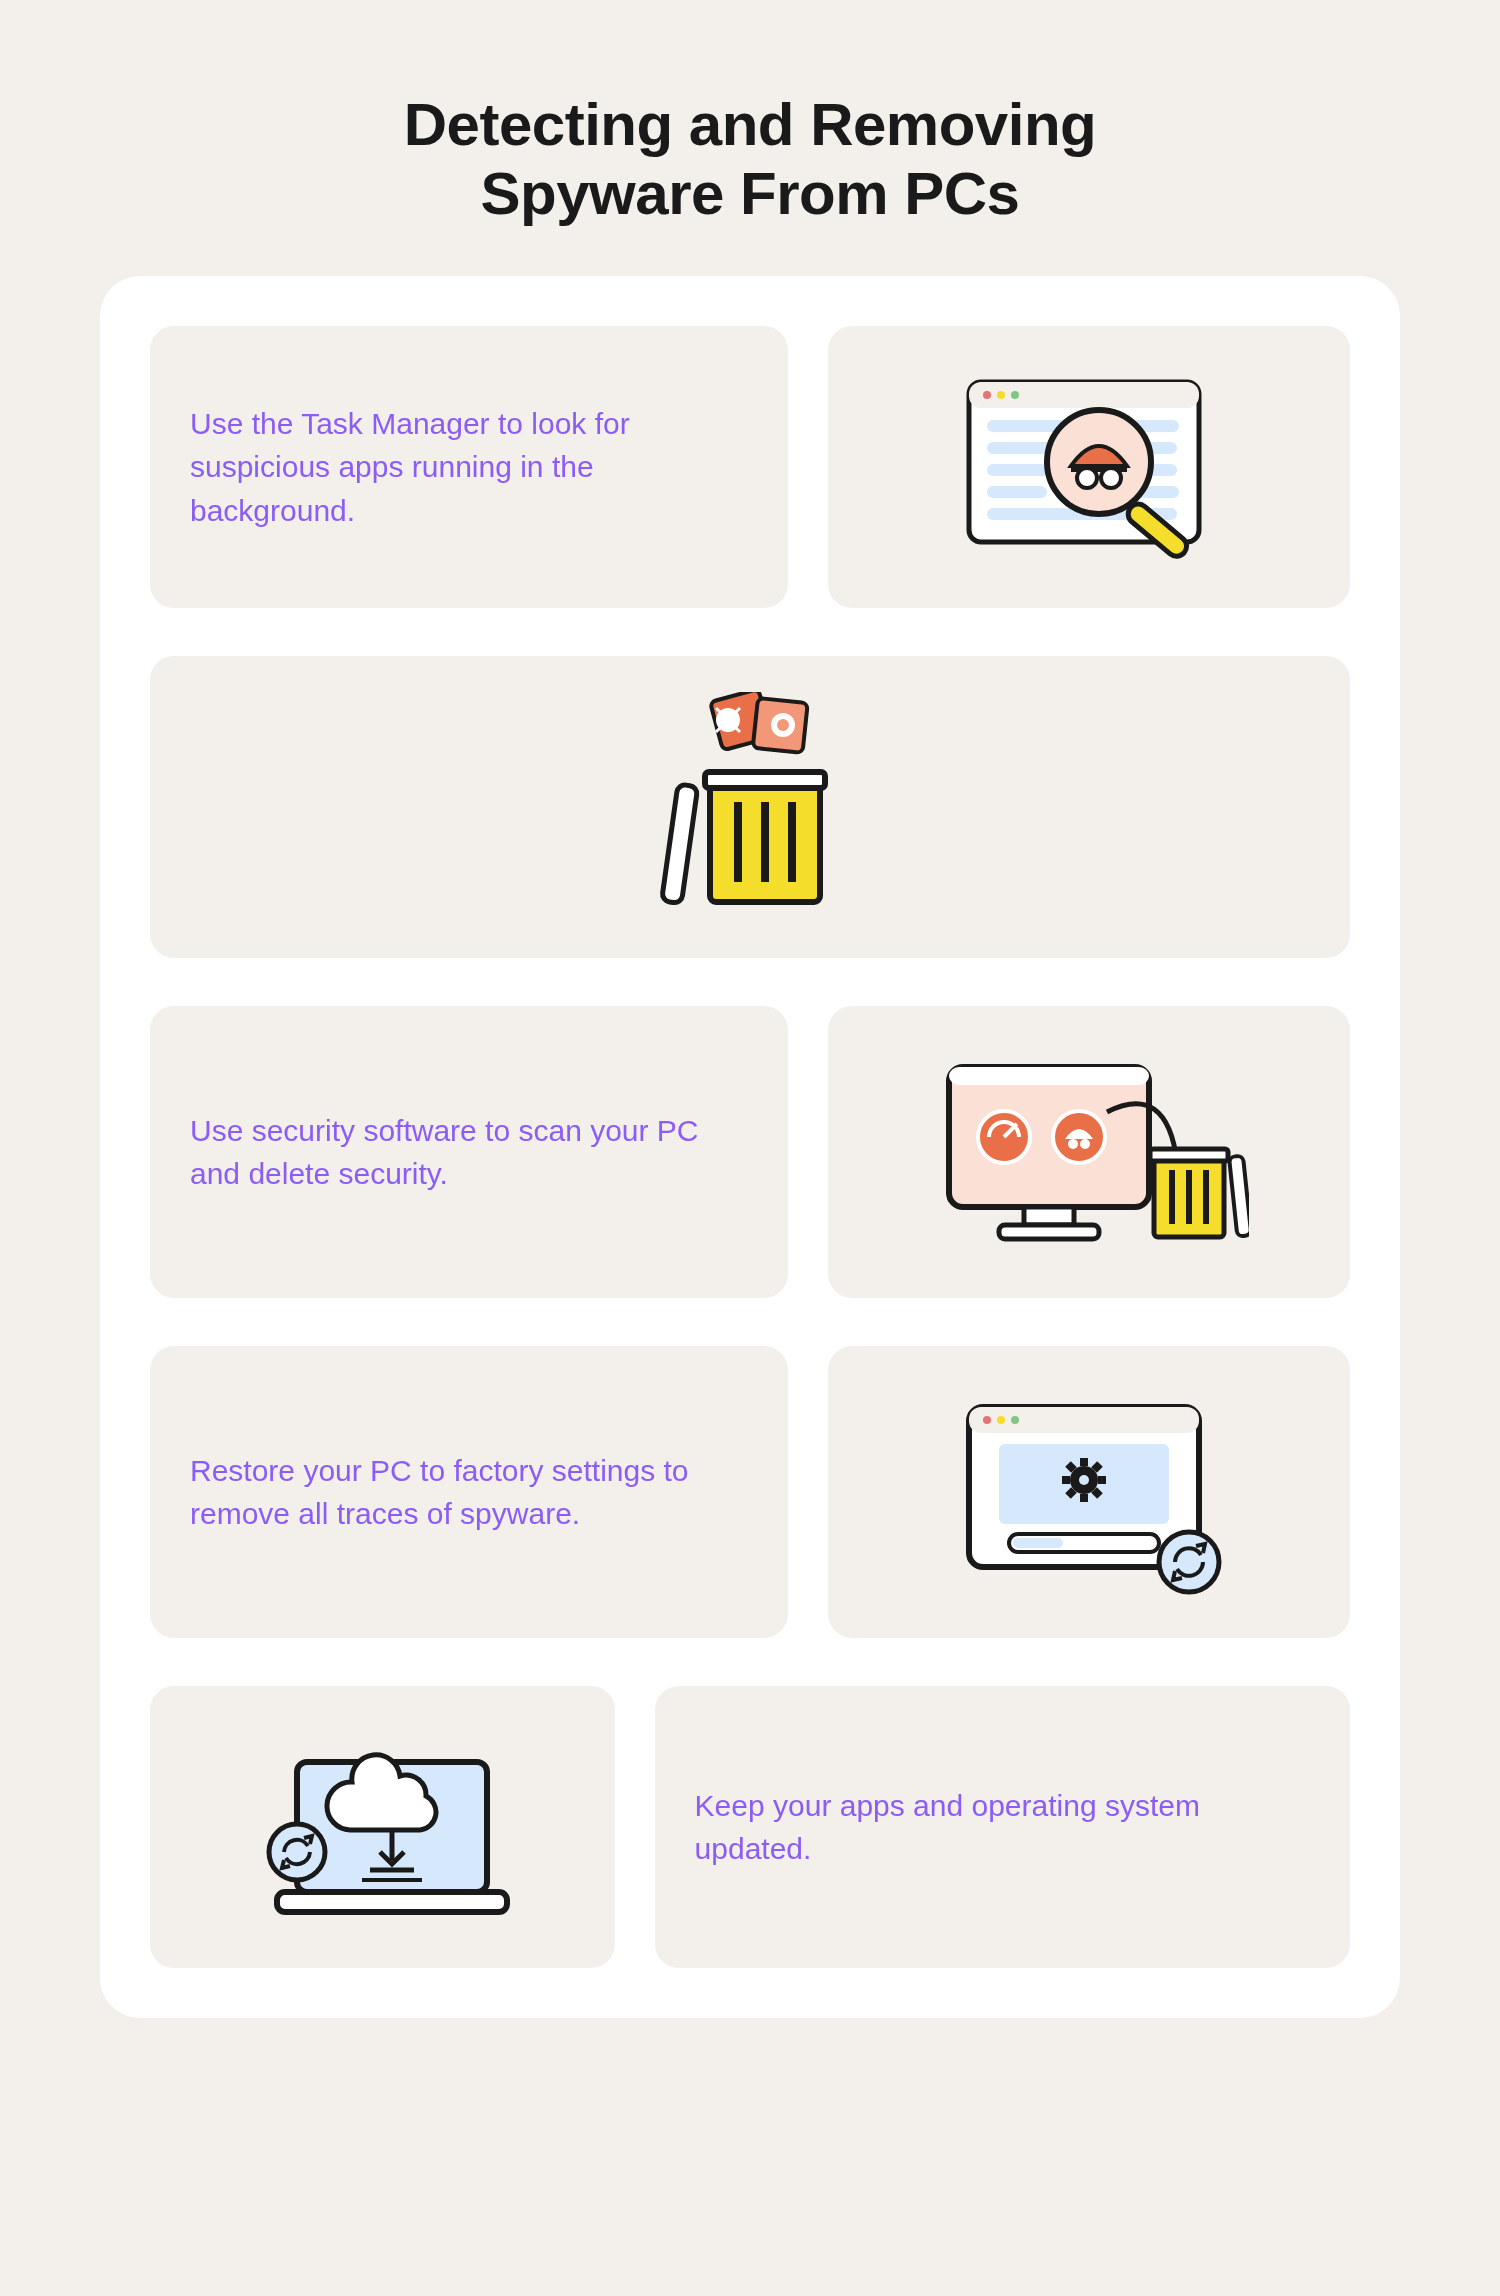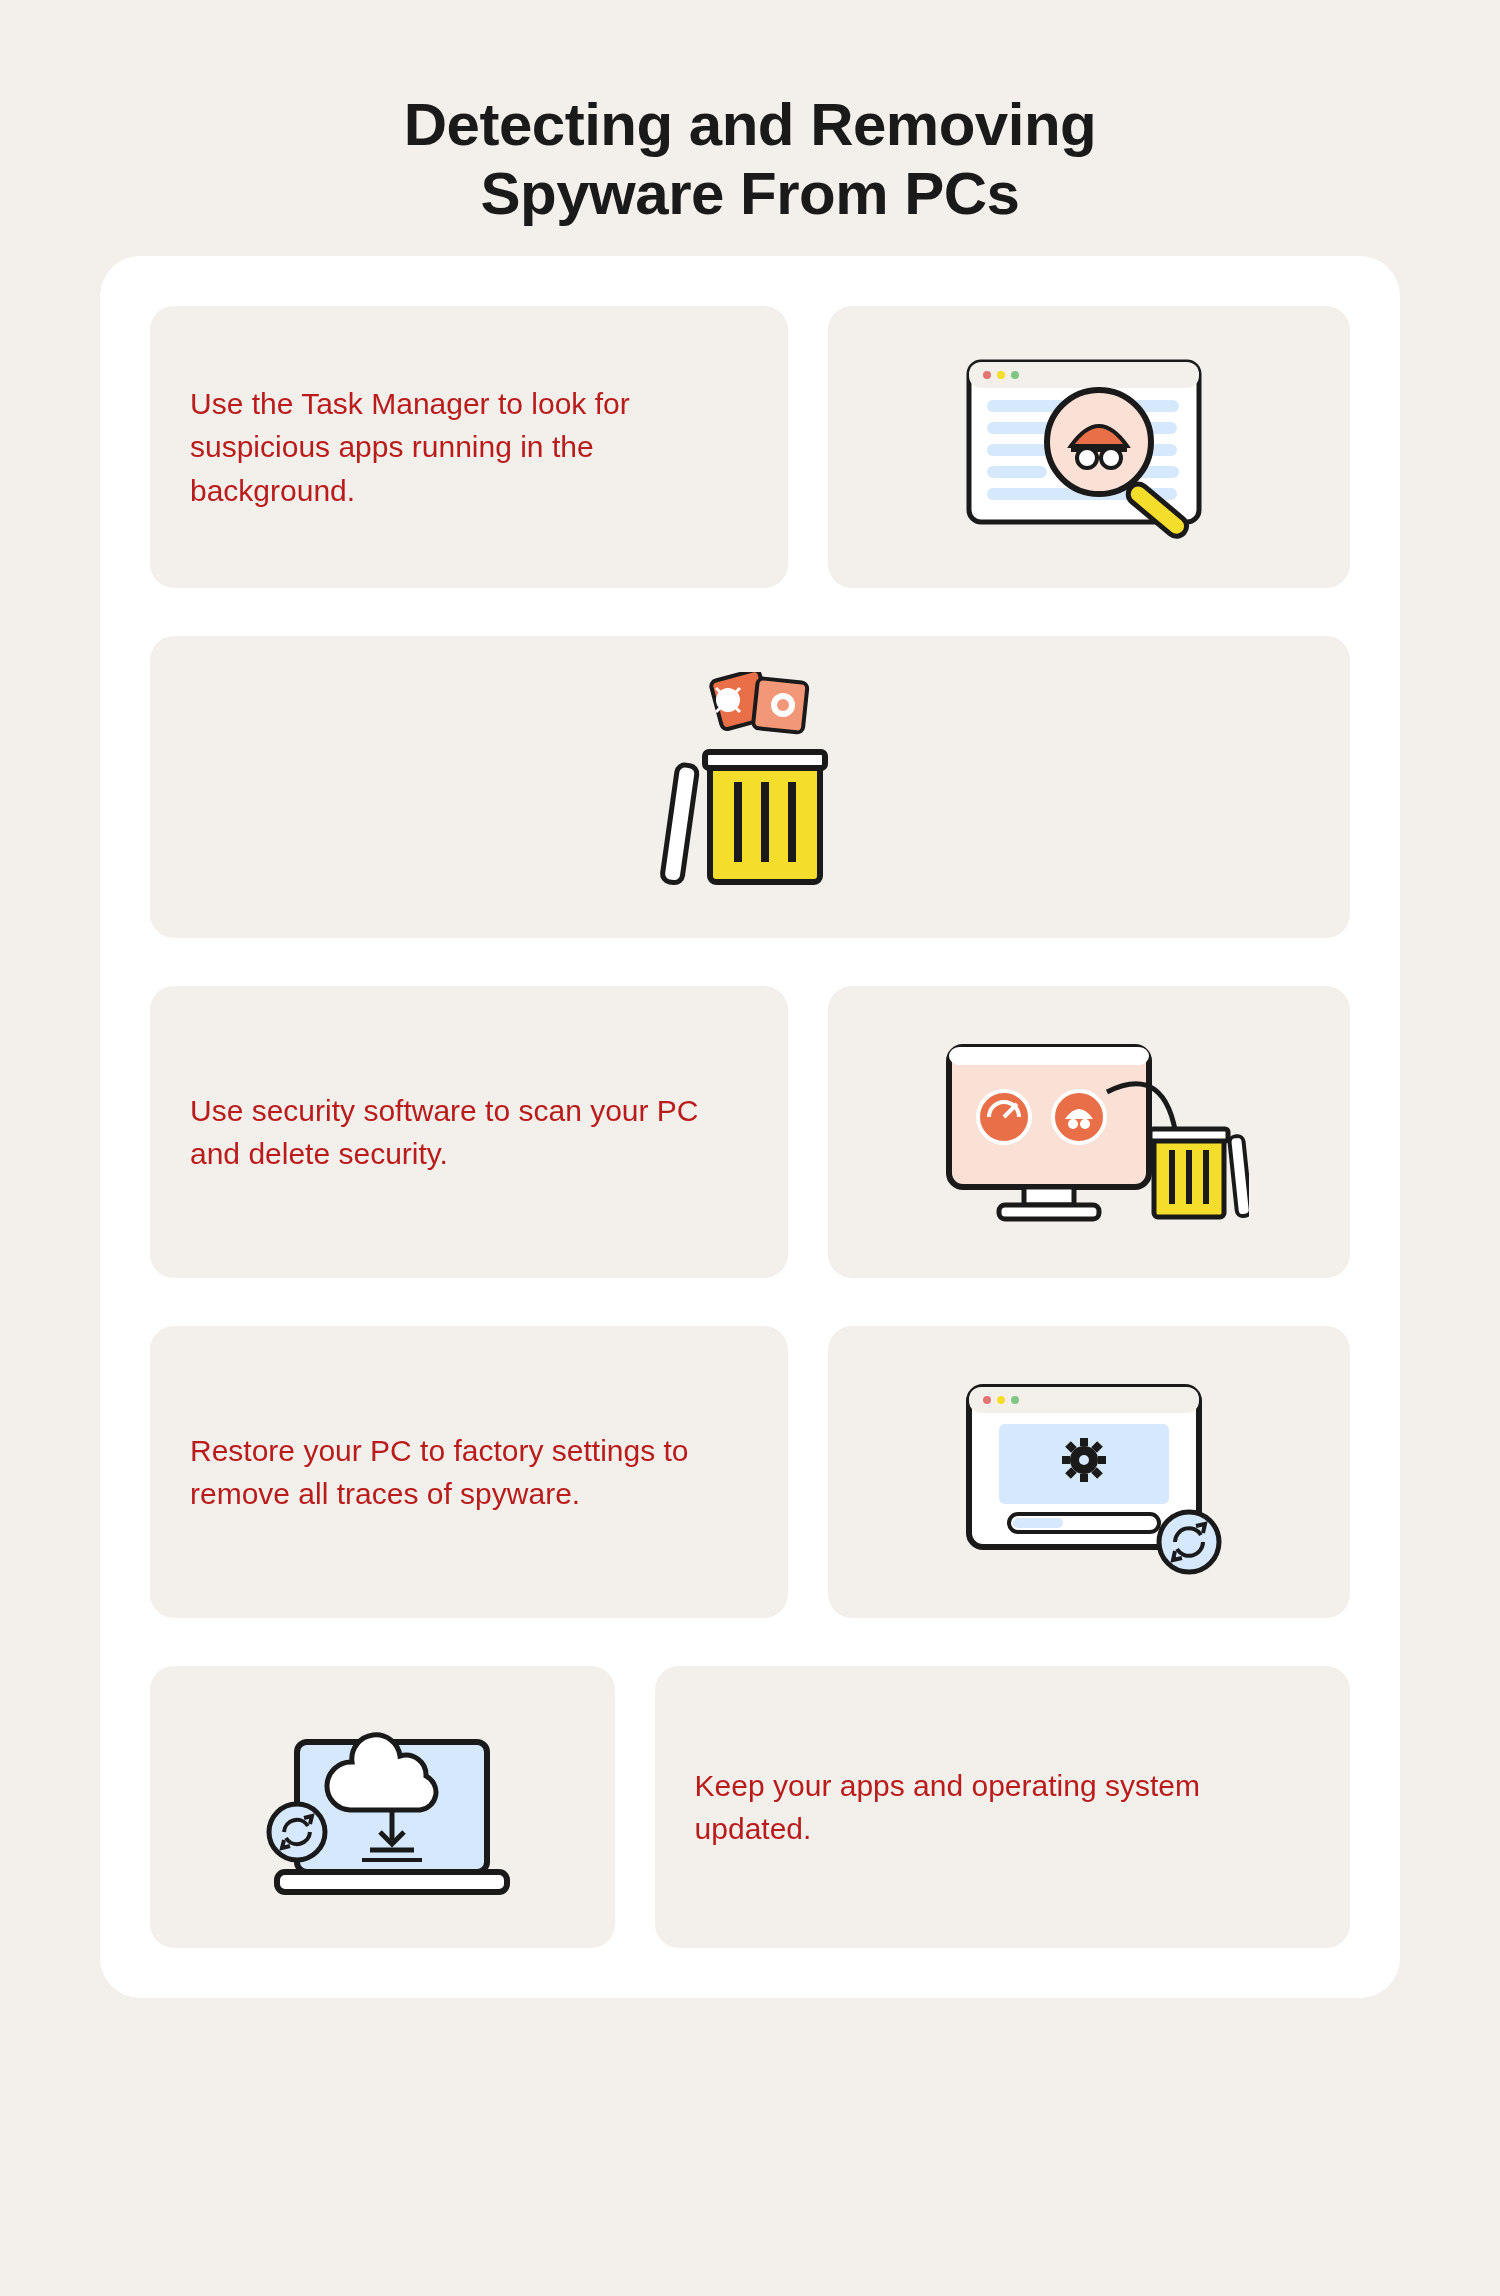"Detecting and Removing" h1.title { margin-bottom: 28px -> 48px }
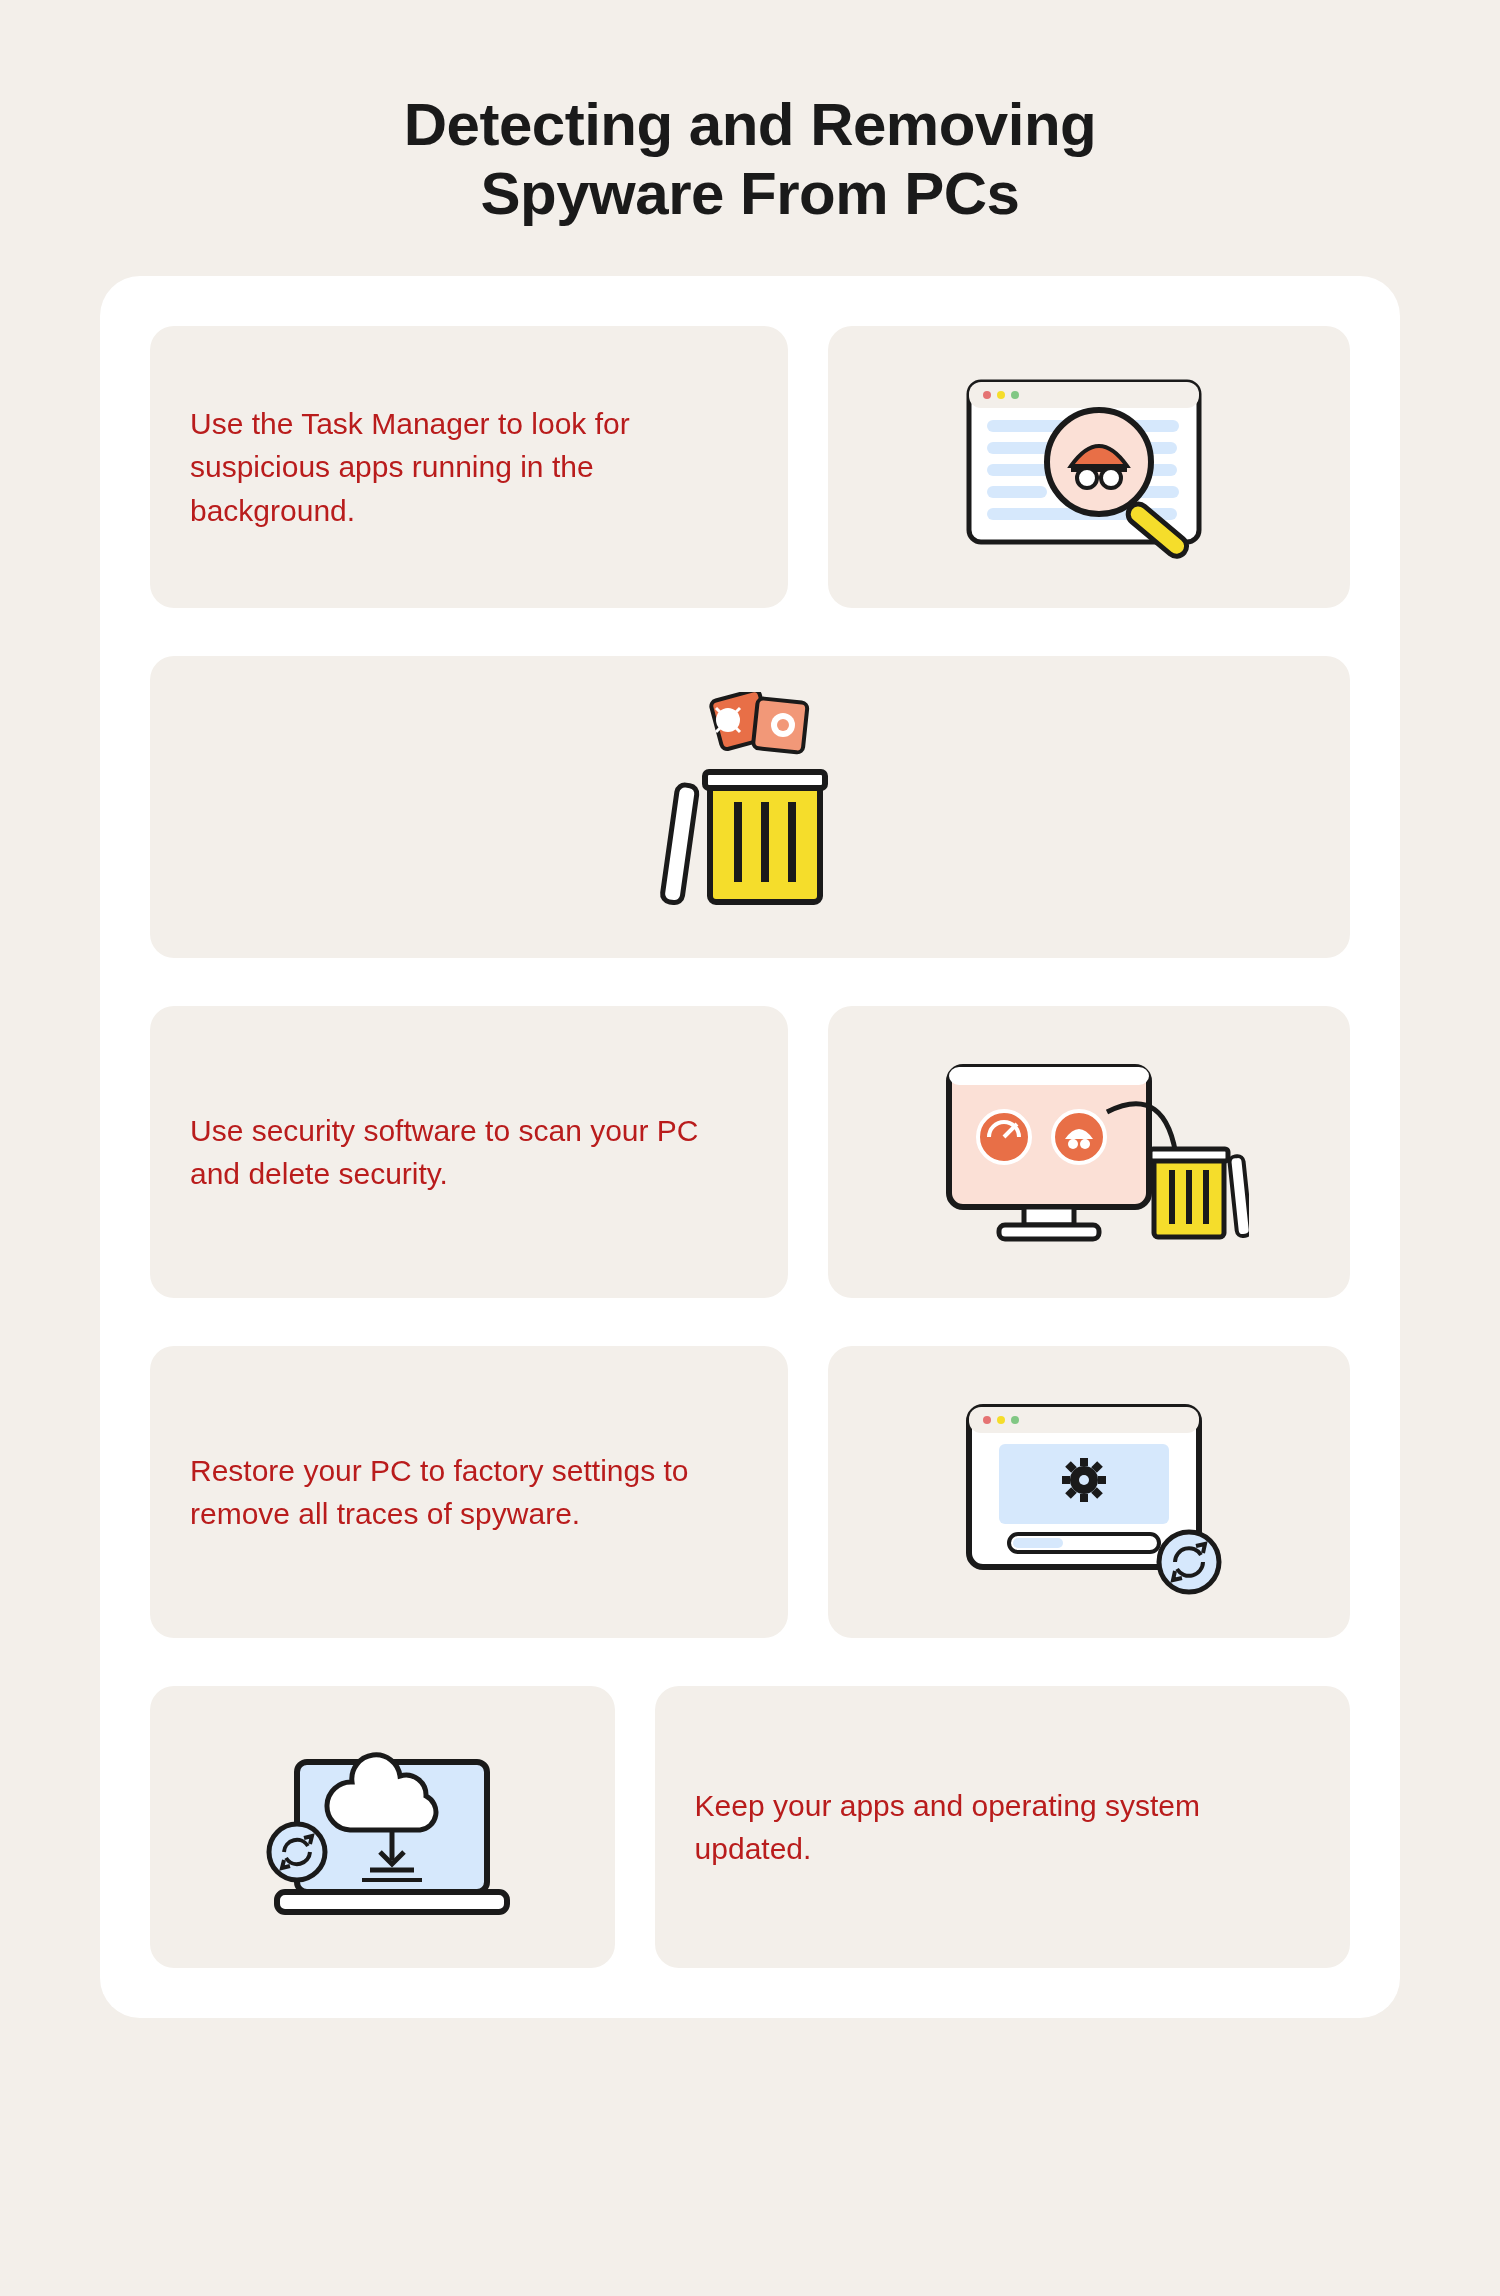"Use the Task Manager to" .tile p { color: #b91c1c -> #8b5cf6 }
